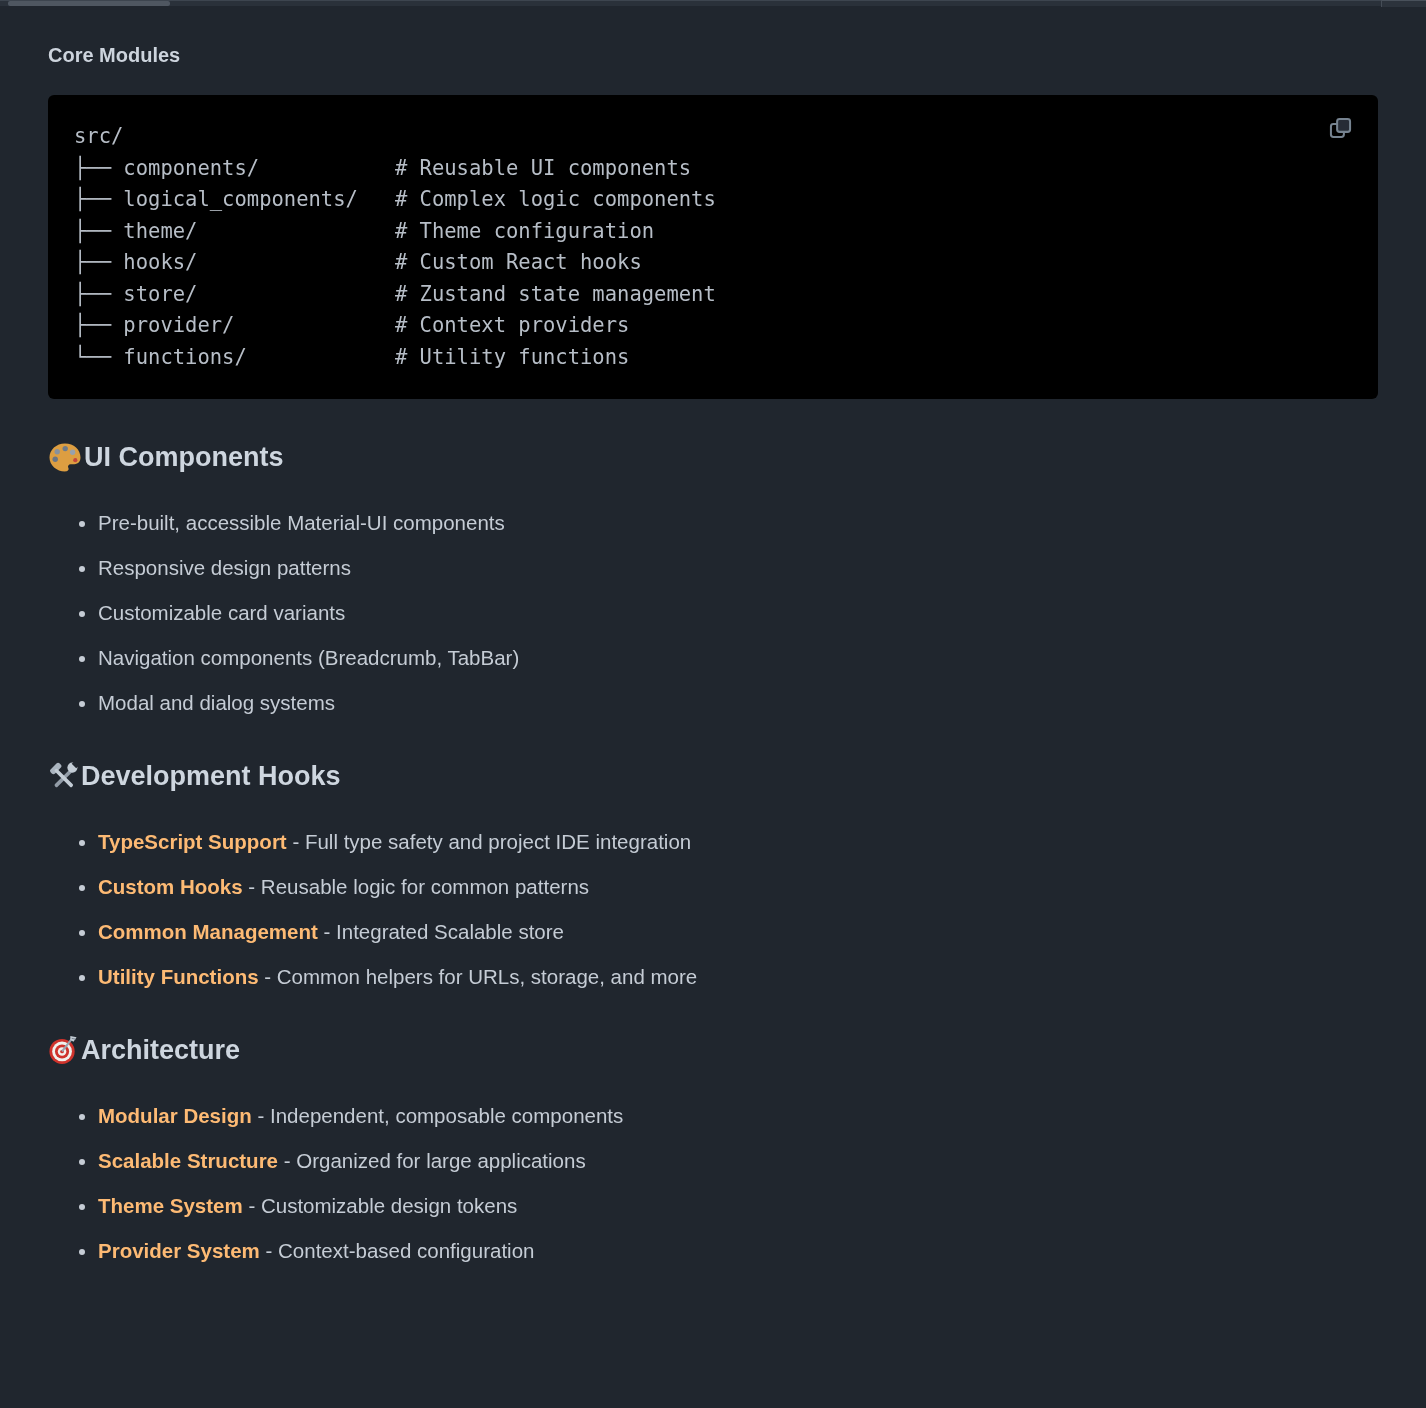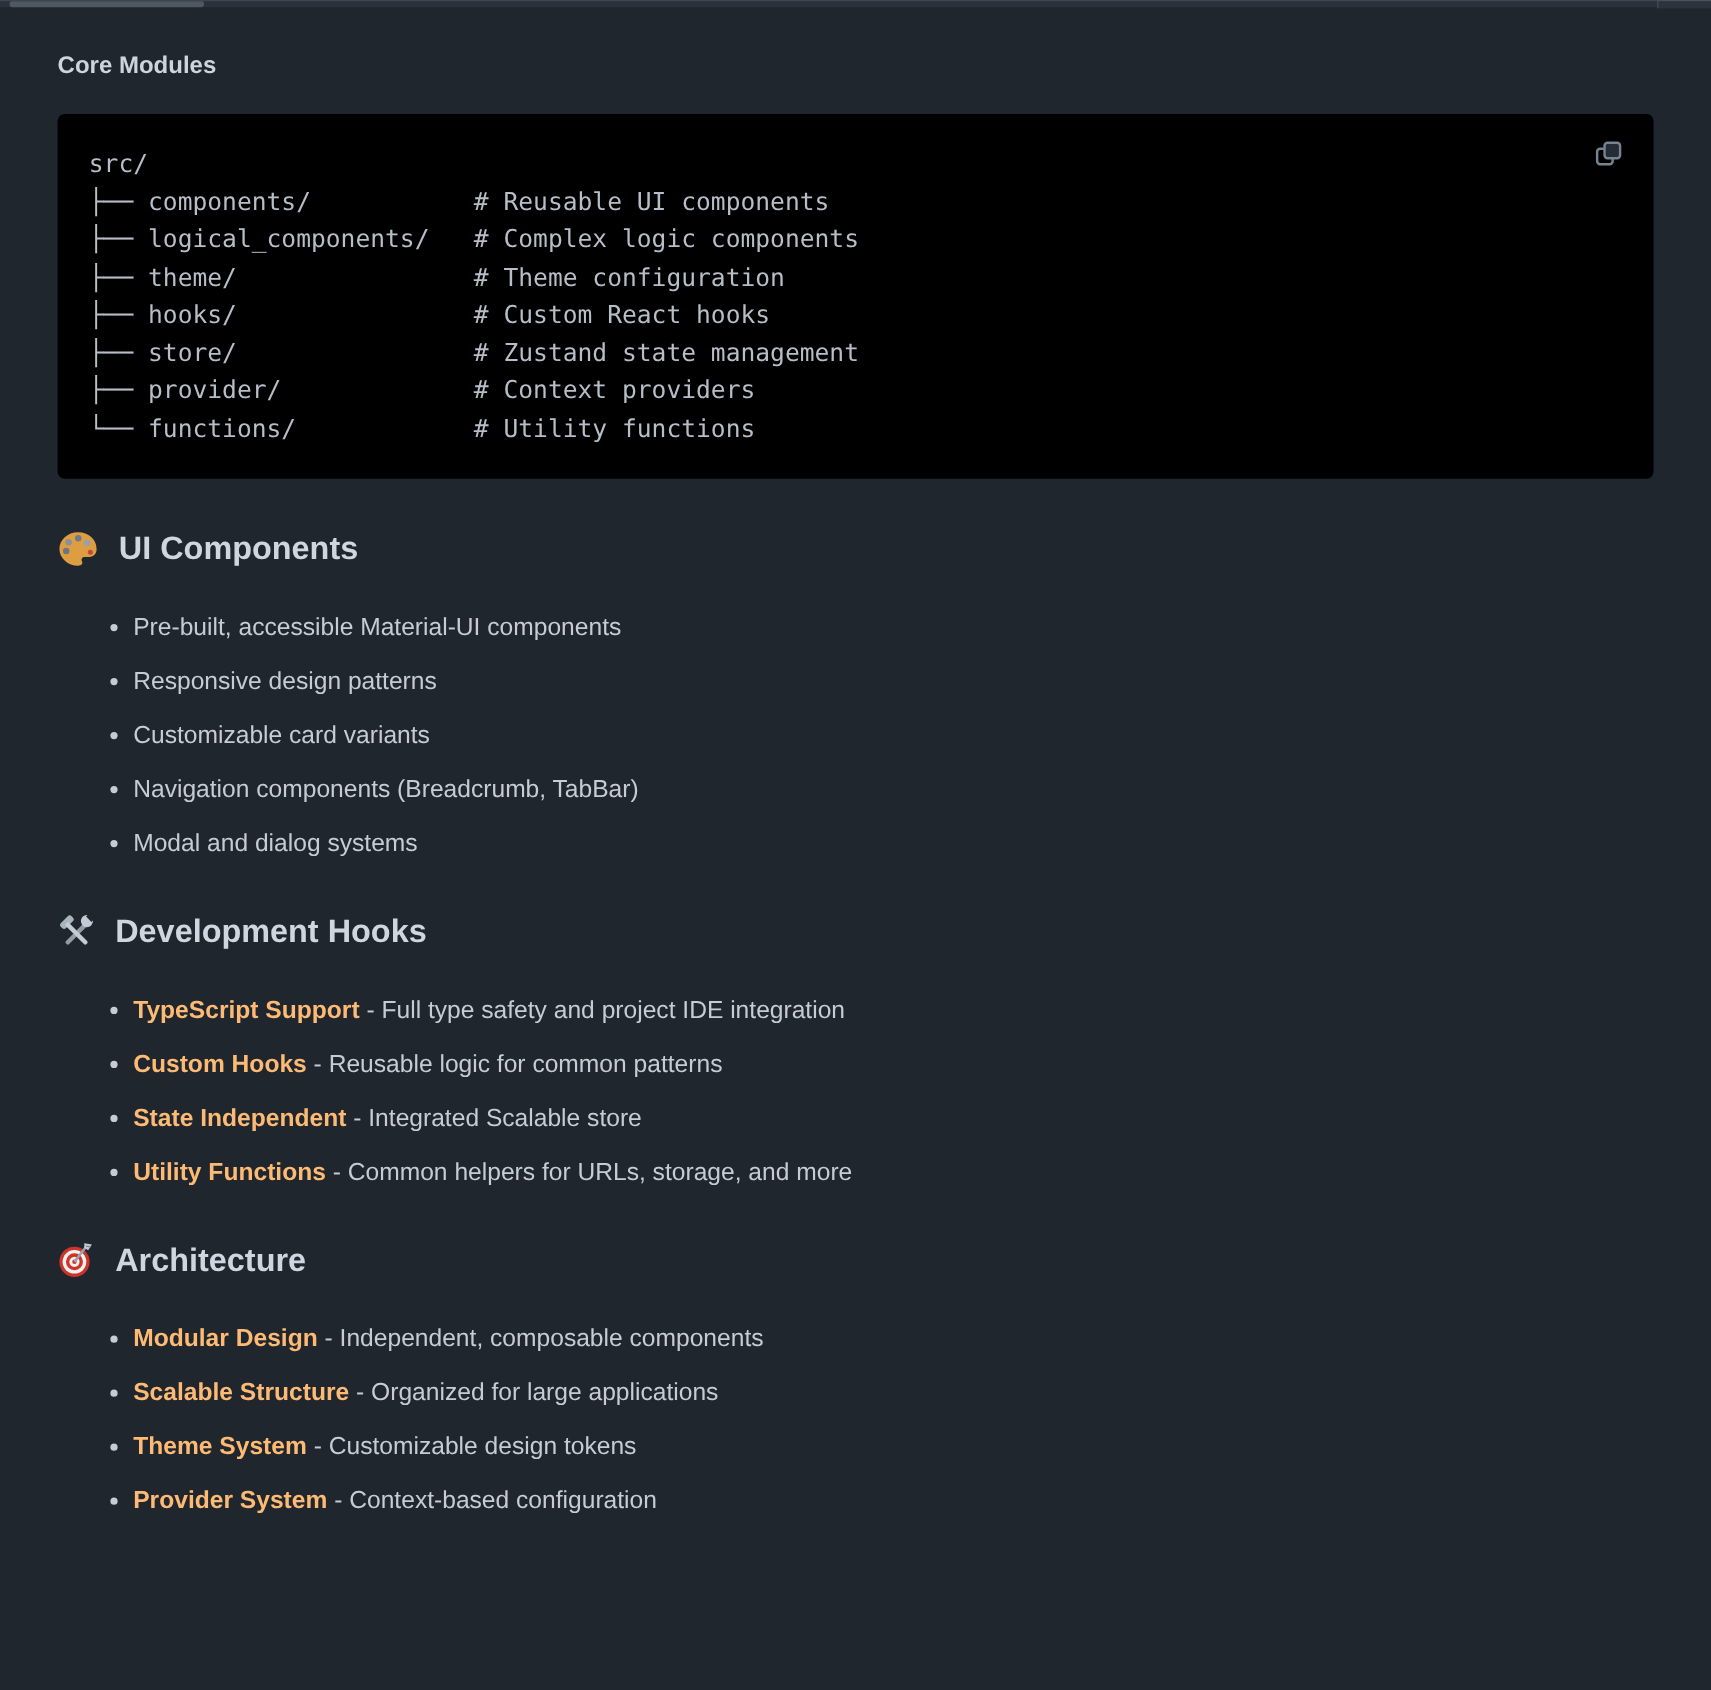"UI Components" .h2-heading { gap: 17px -> 2px }
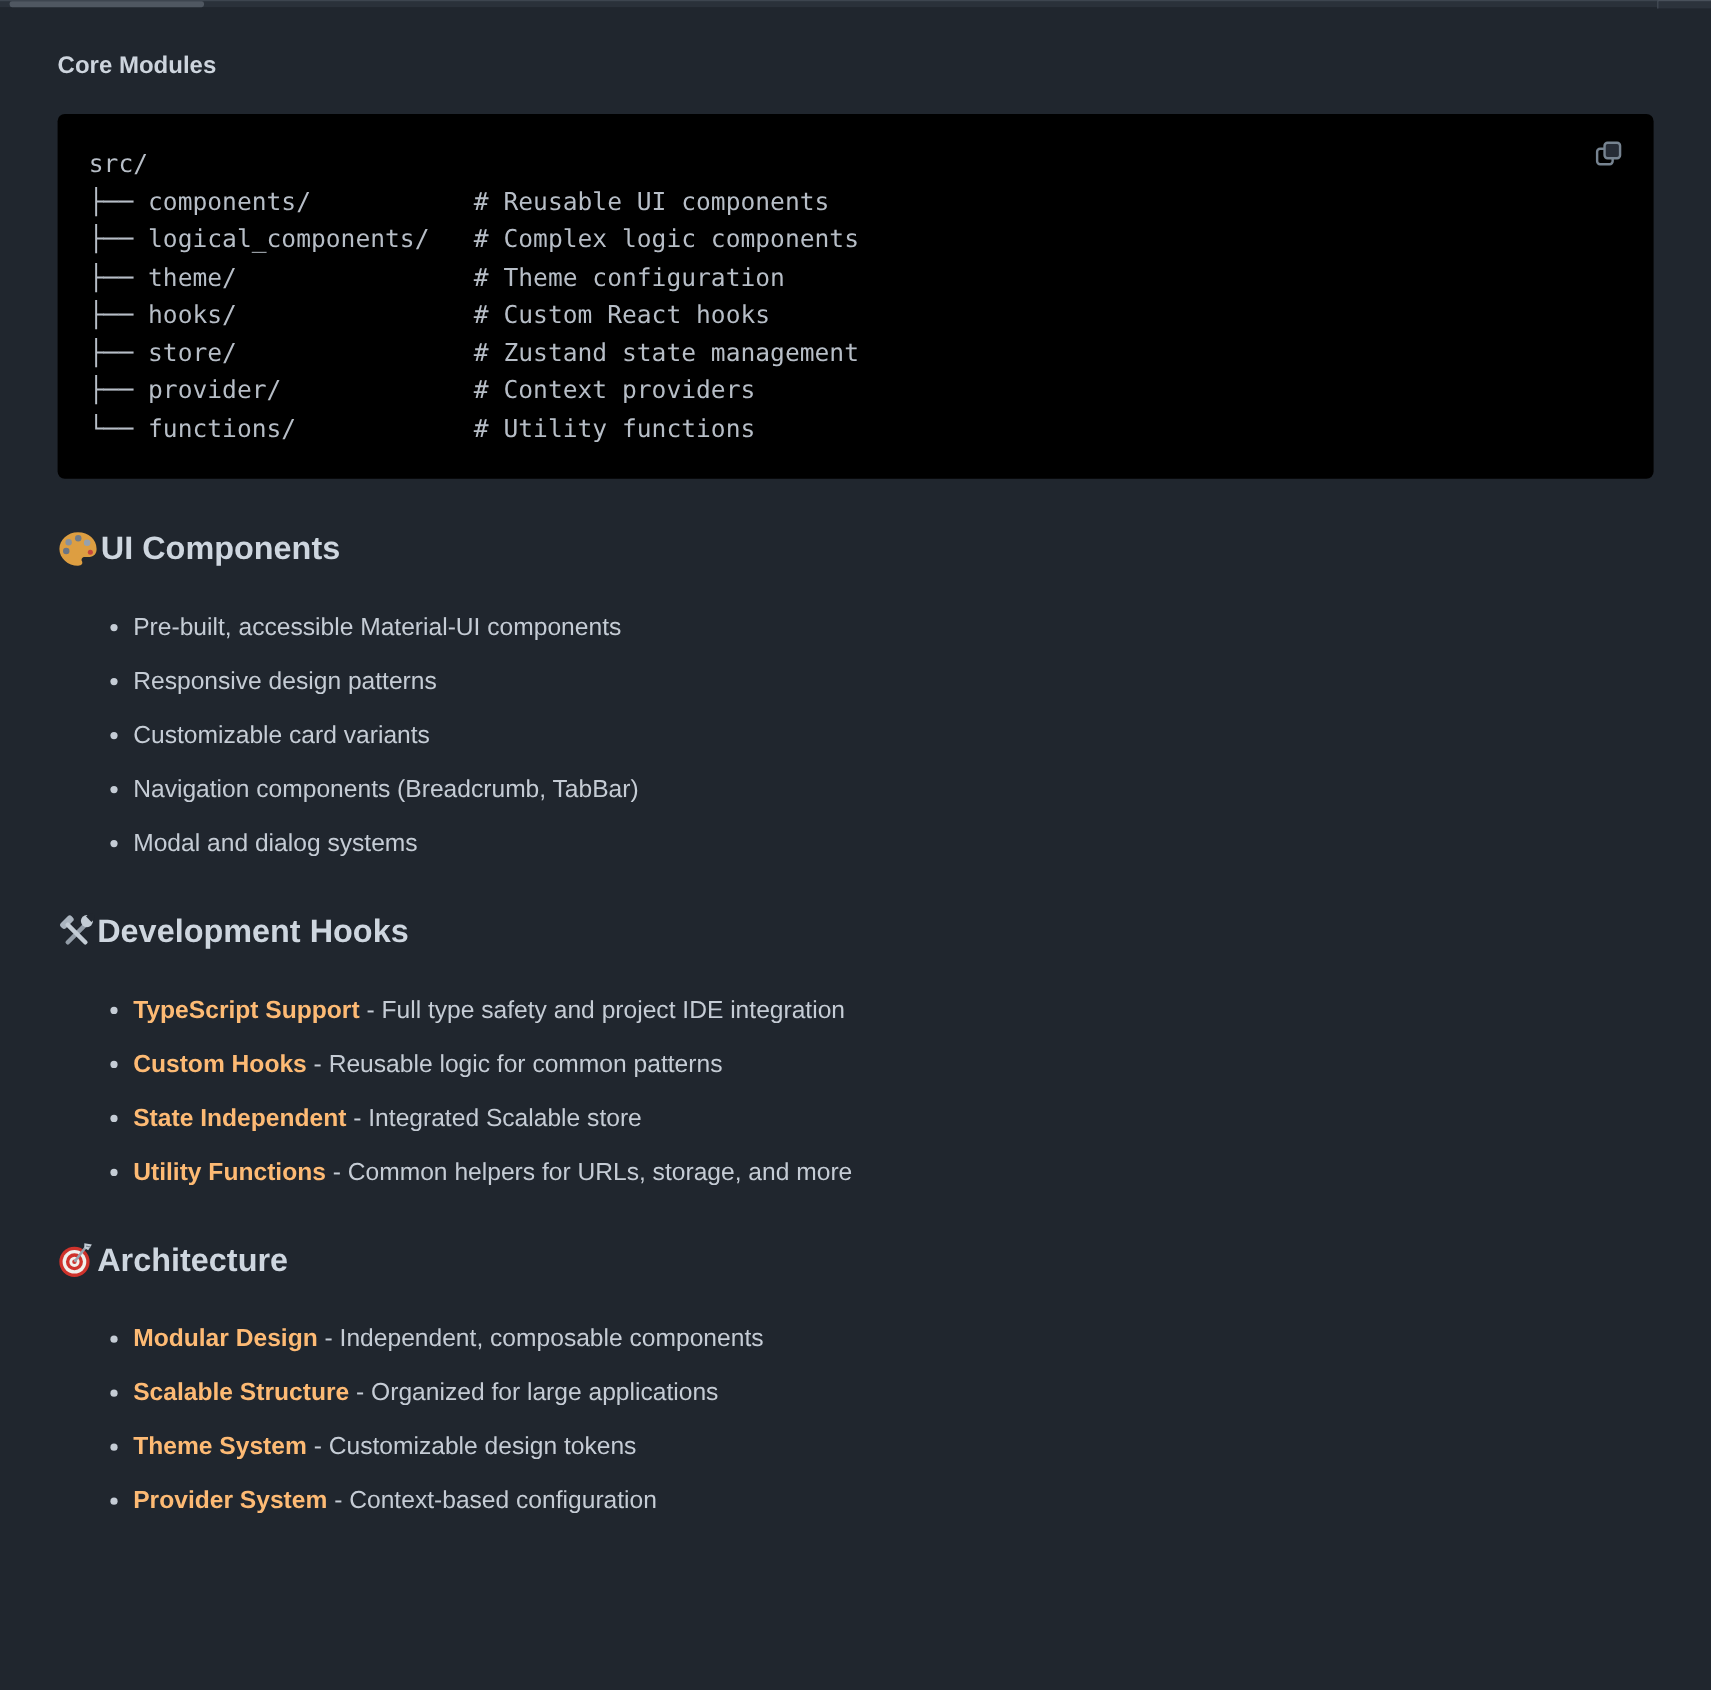"Pre-built, accessible Material-UI" ul.doc-list { margin: 13px -> 0 }
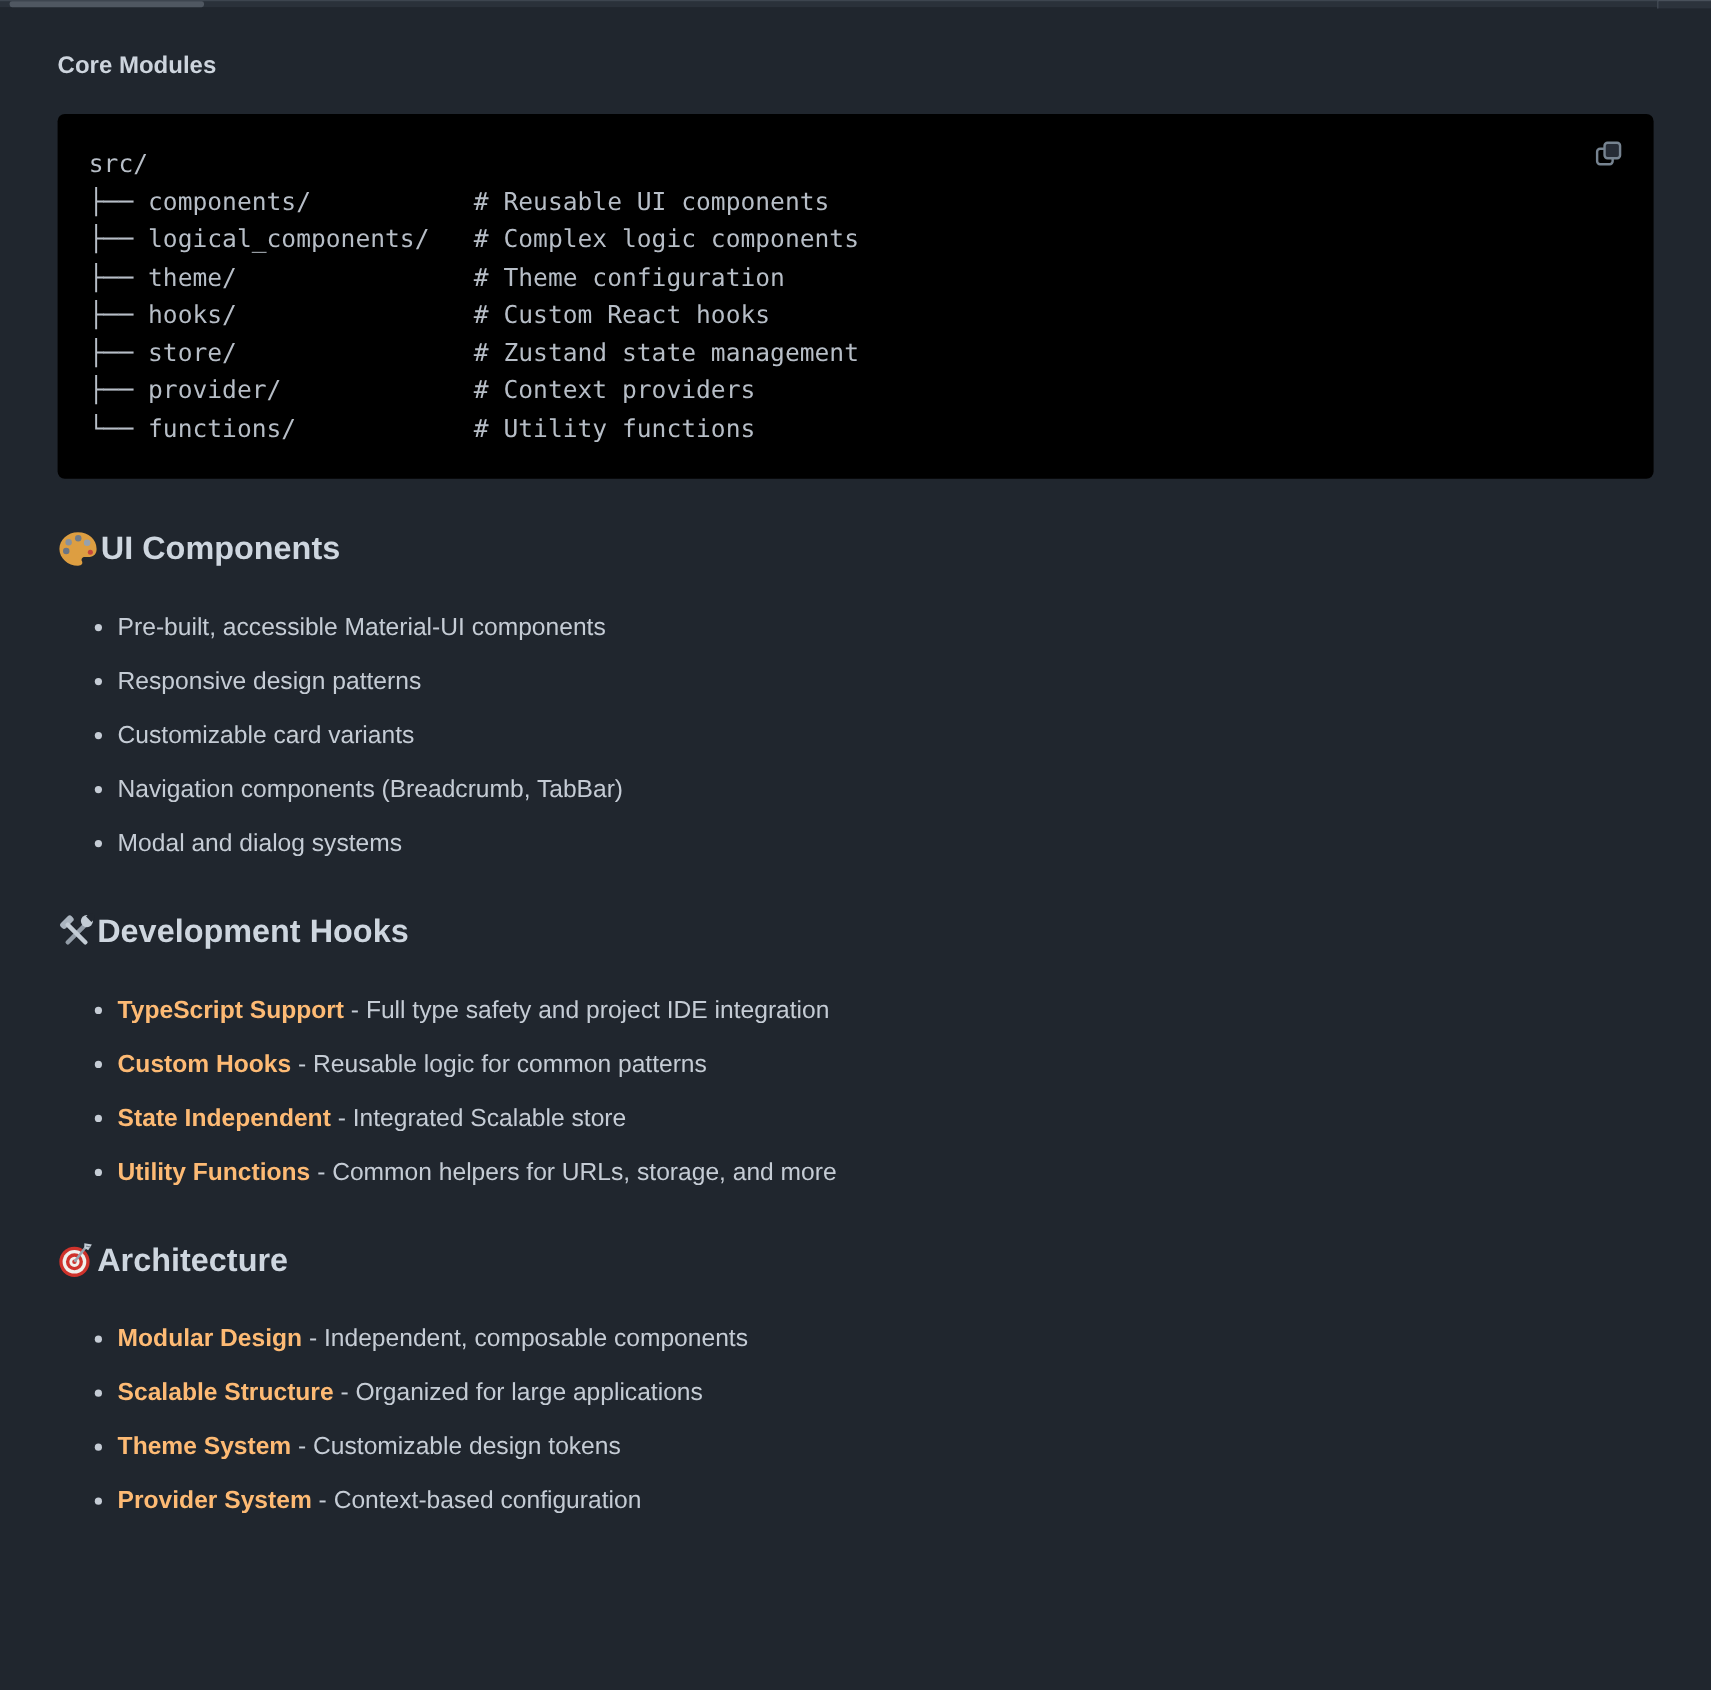"State Independent" strong { text: State Independent -> Common Management }
